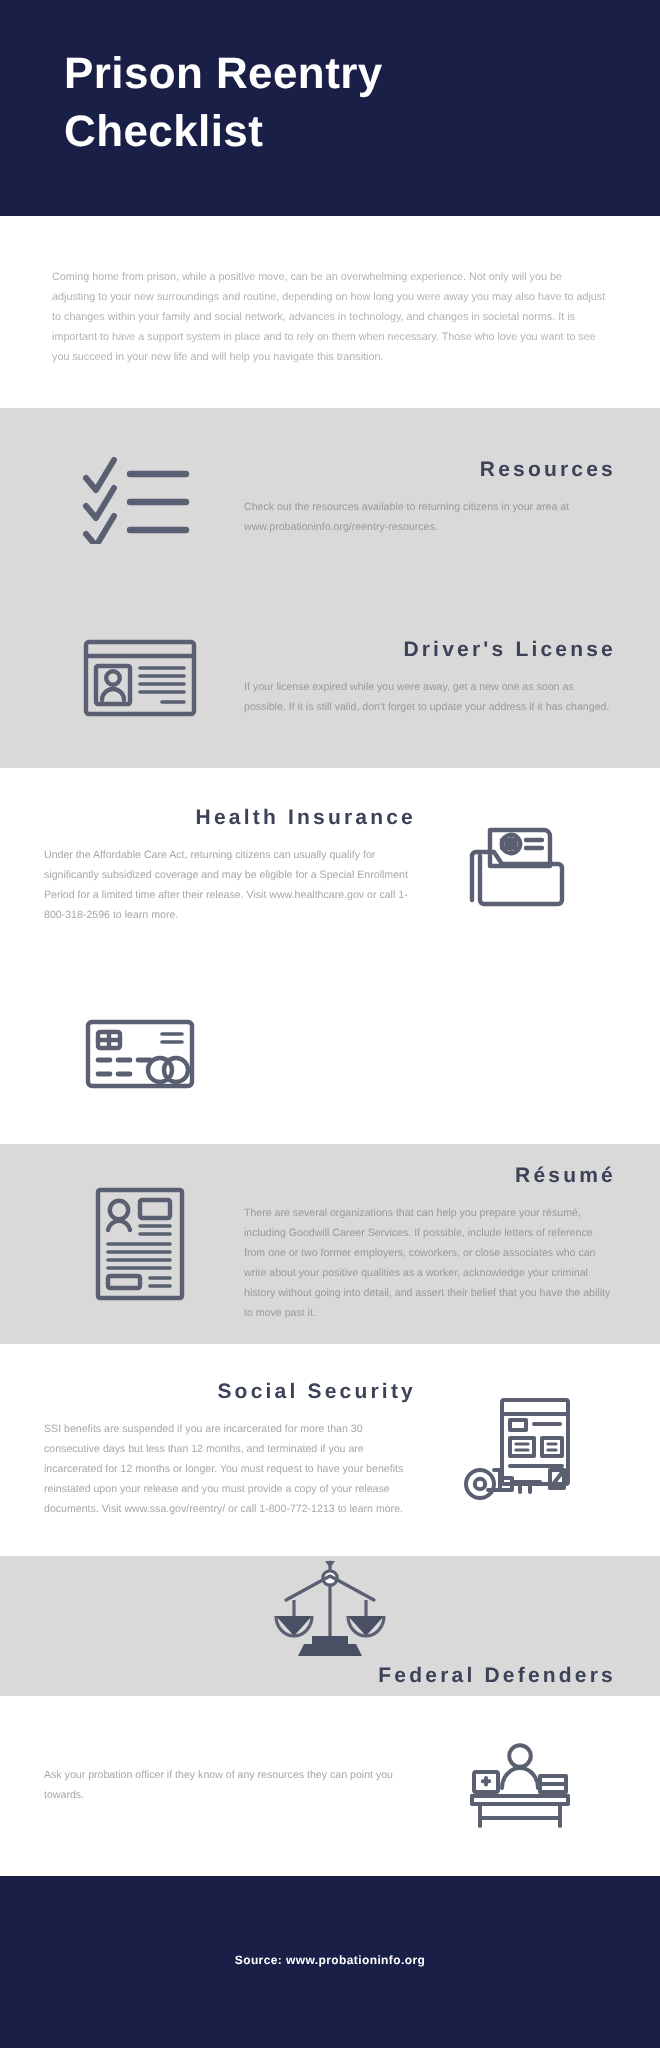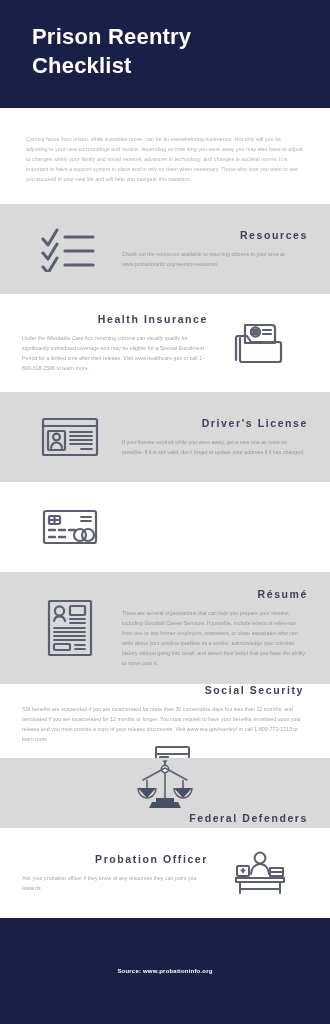"Health Insurance" div.section { order: before "Driver's License" -> after "Driver's License" }
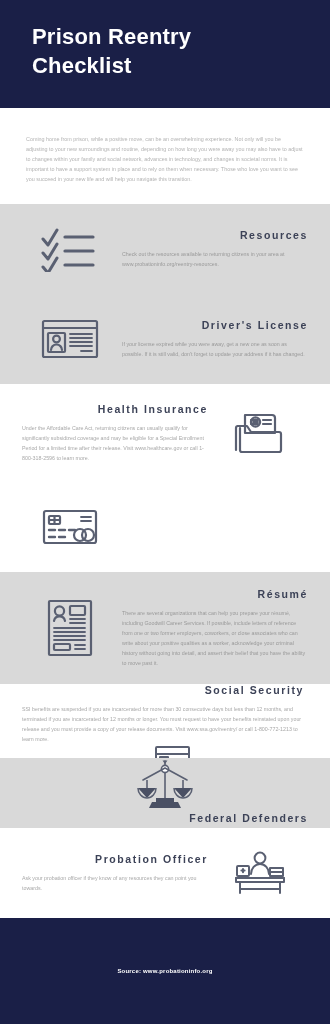"Résumé" .s-resume { height: 112px -> 100px }
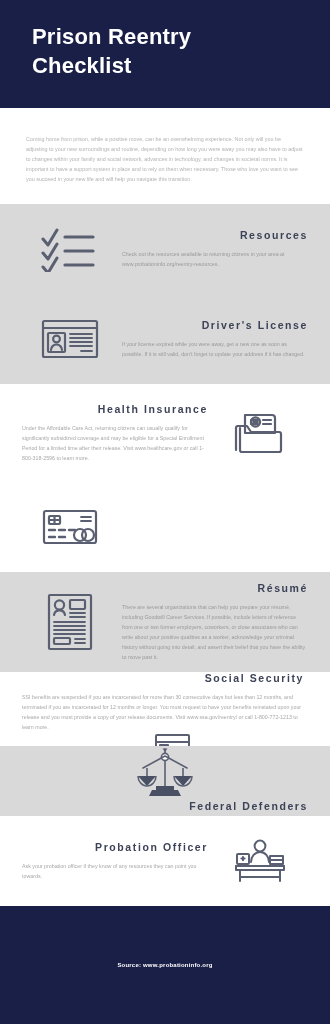"Social Security" .s-social { flex-direction: column -> none; height: 74px -> 106px }
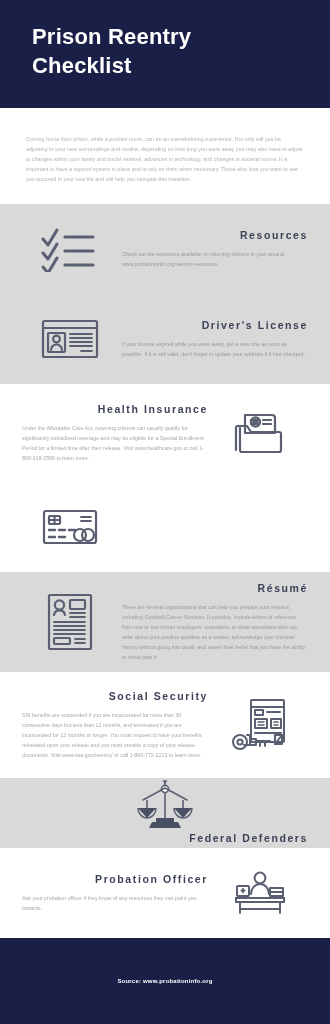"Probation Officer" h2.sec-title { html: <h2>Probation Officer</h2> -> none }
